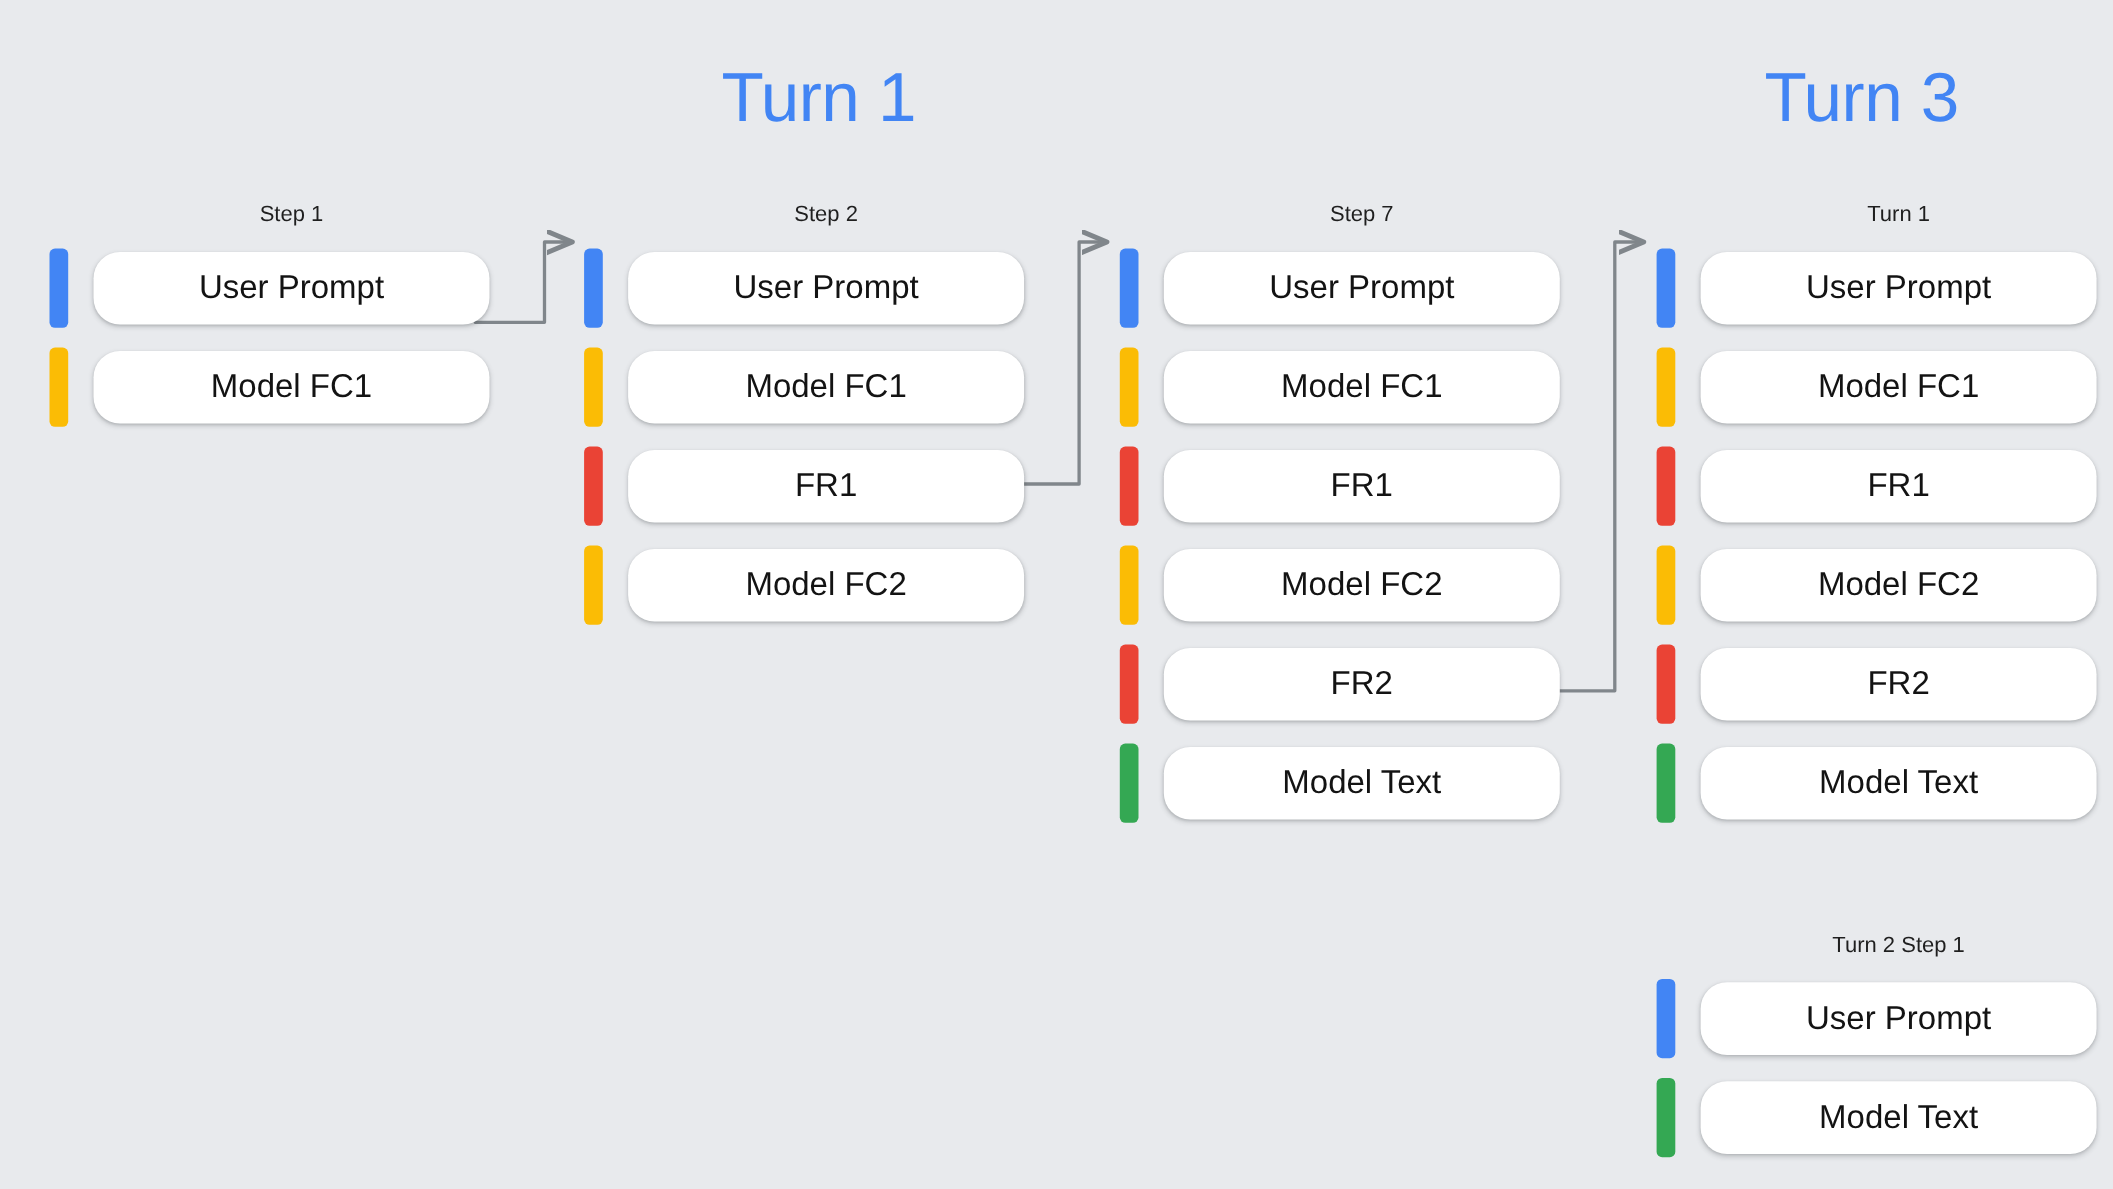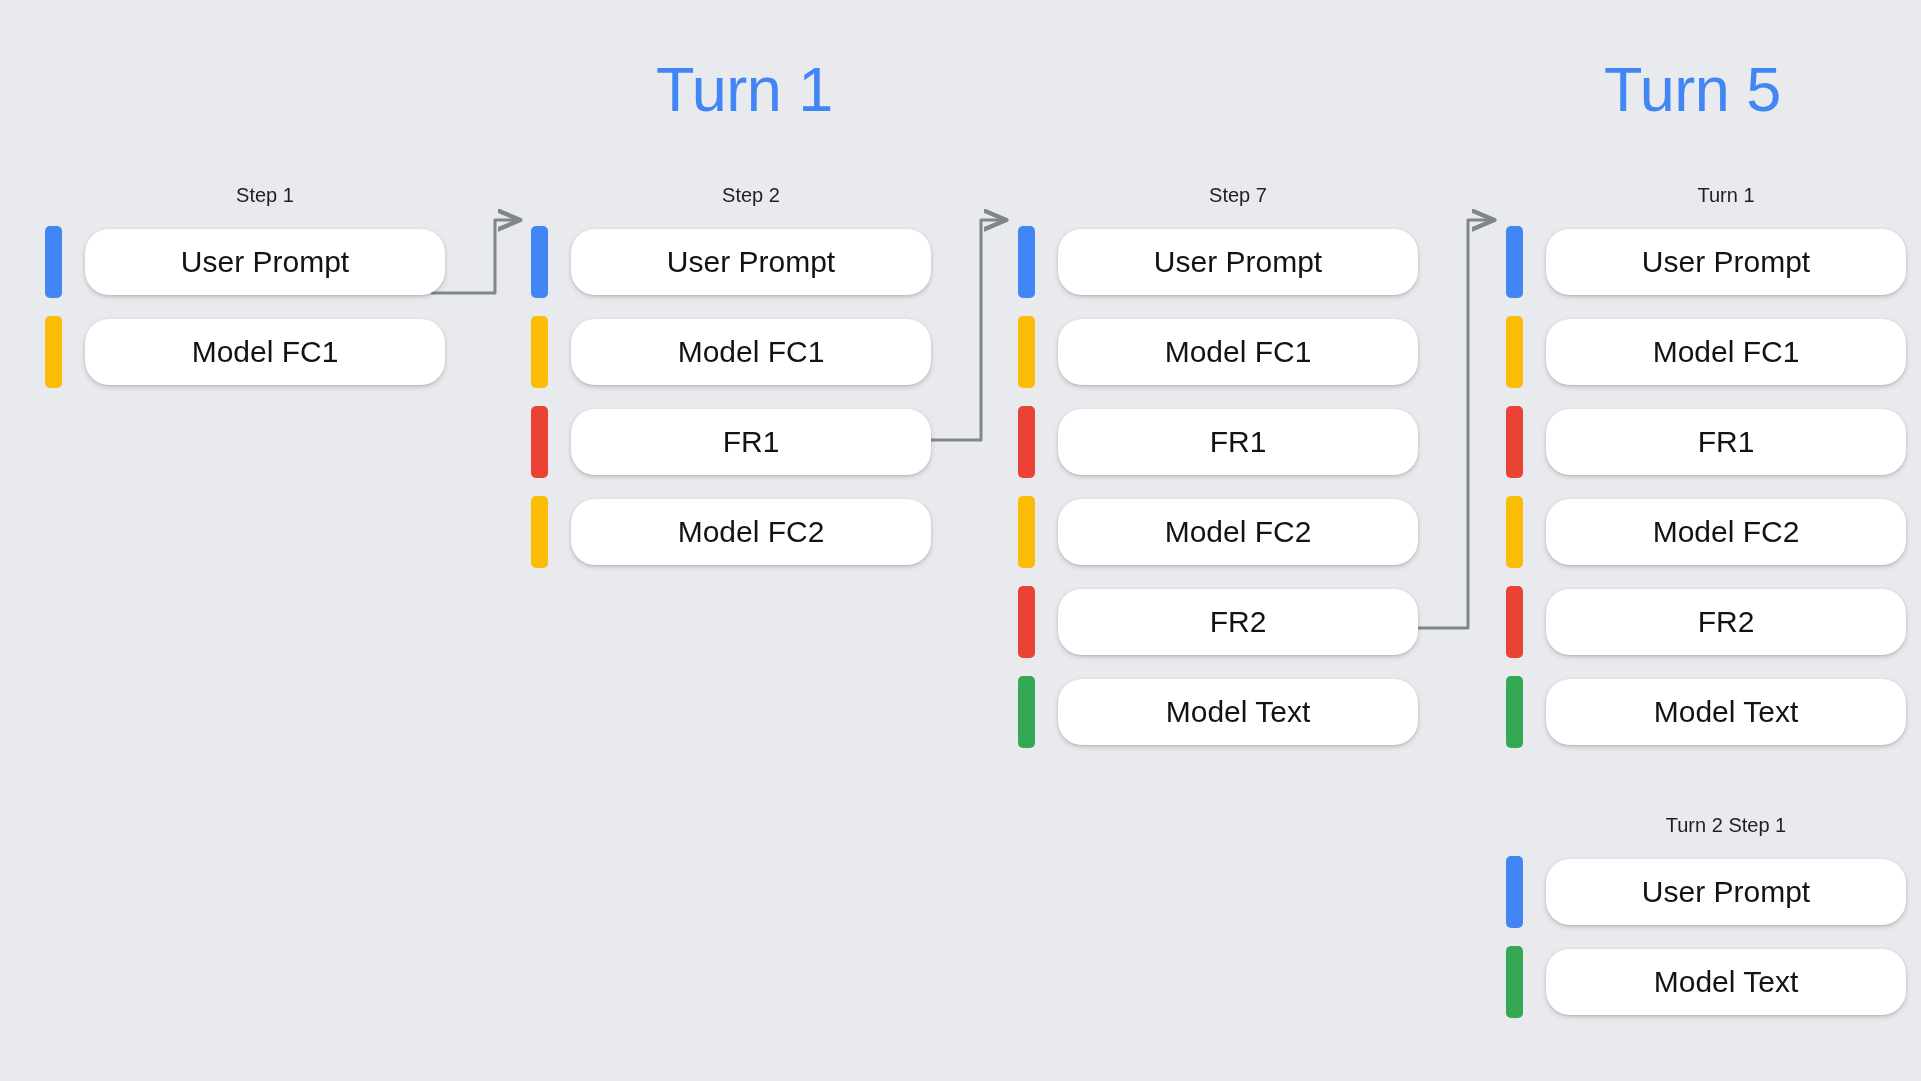"Turn 5" div.turn-heading { text: 5 -> 3 }
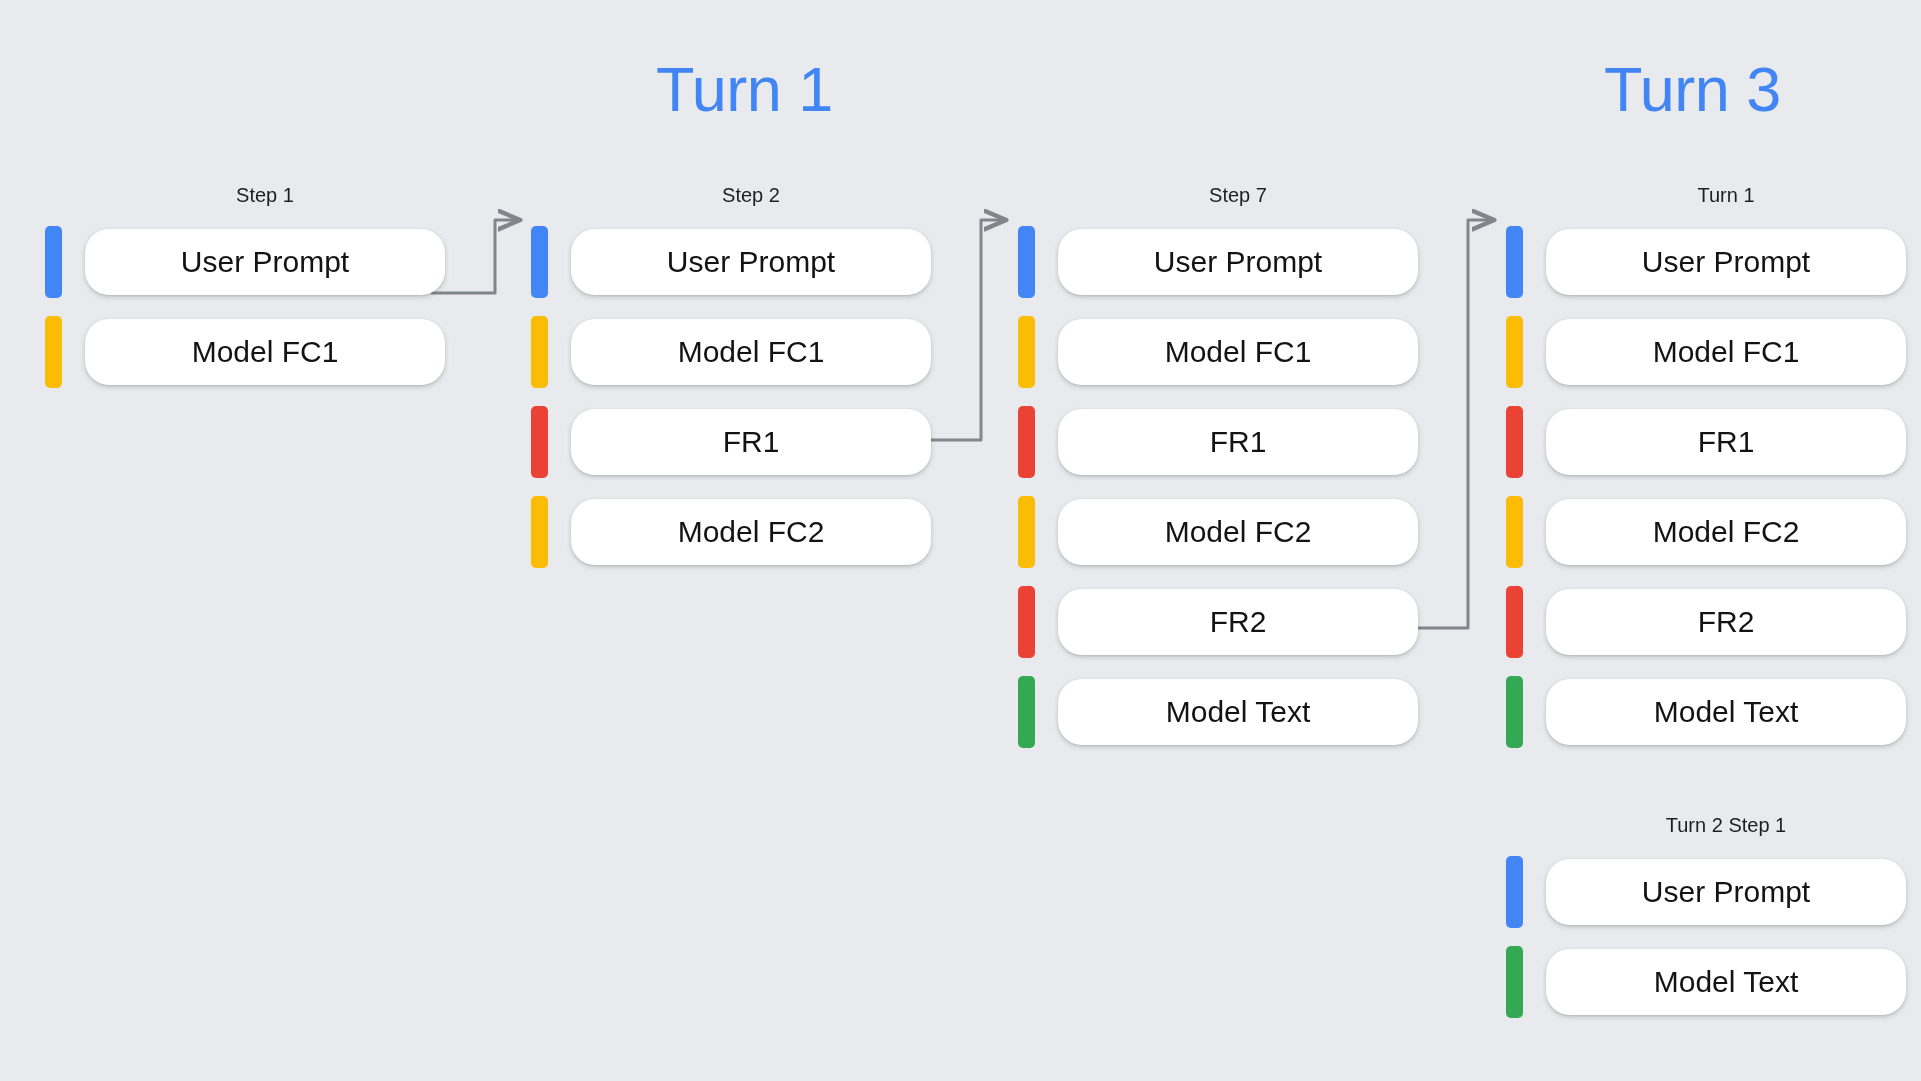"Turn 2 Step 1" #col-turn-2-step-1 { top: 815px -> 849px }
